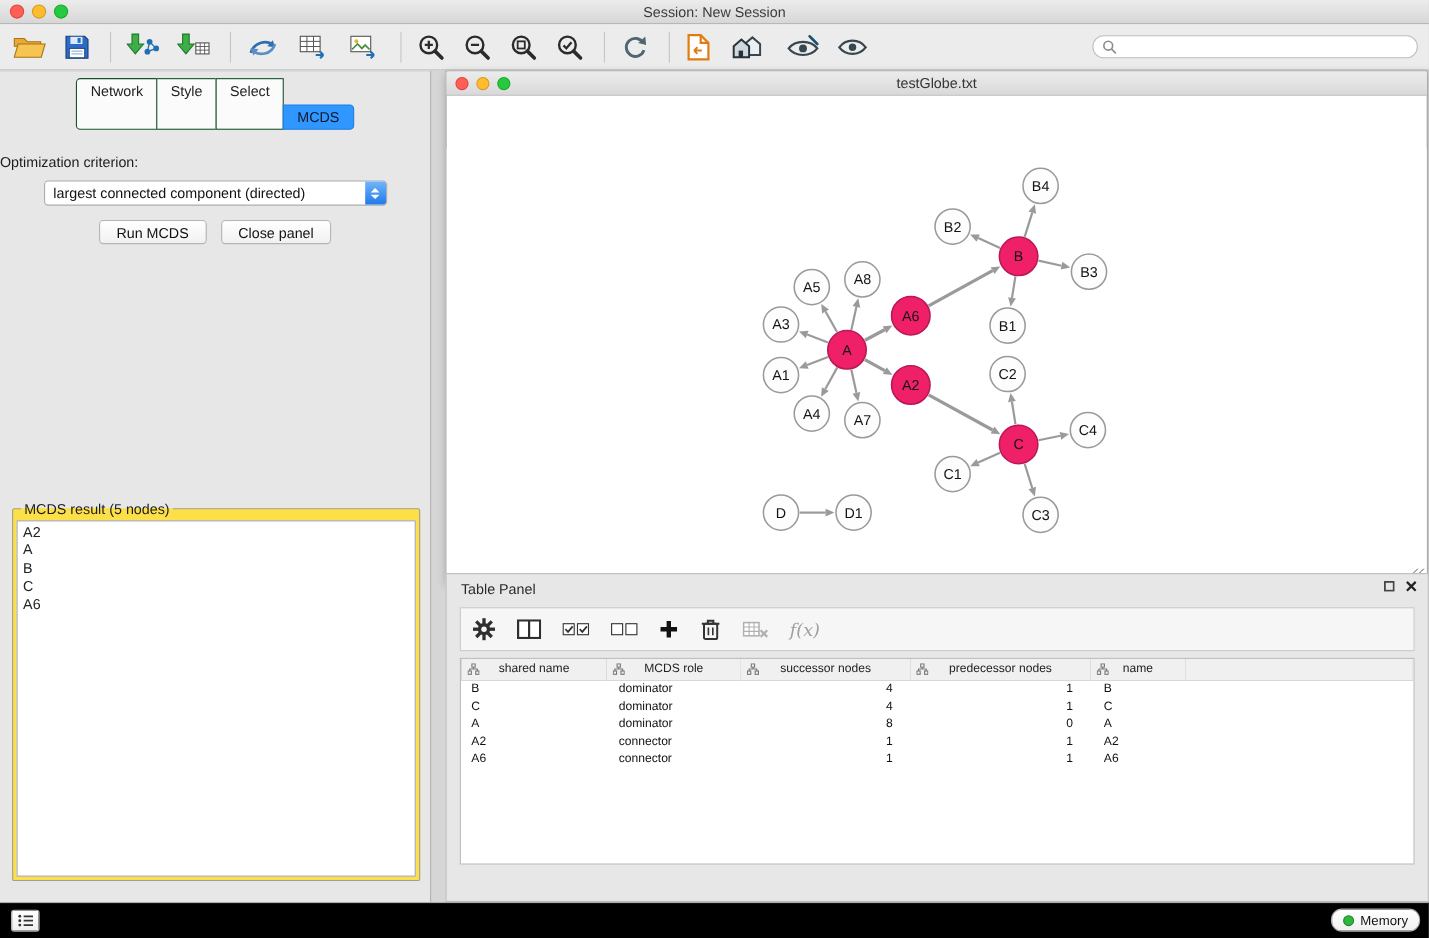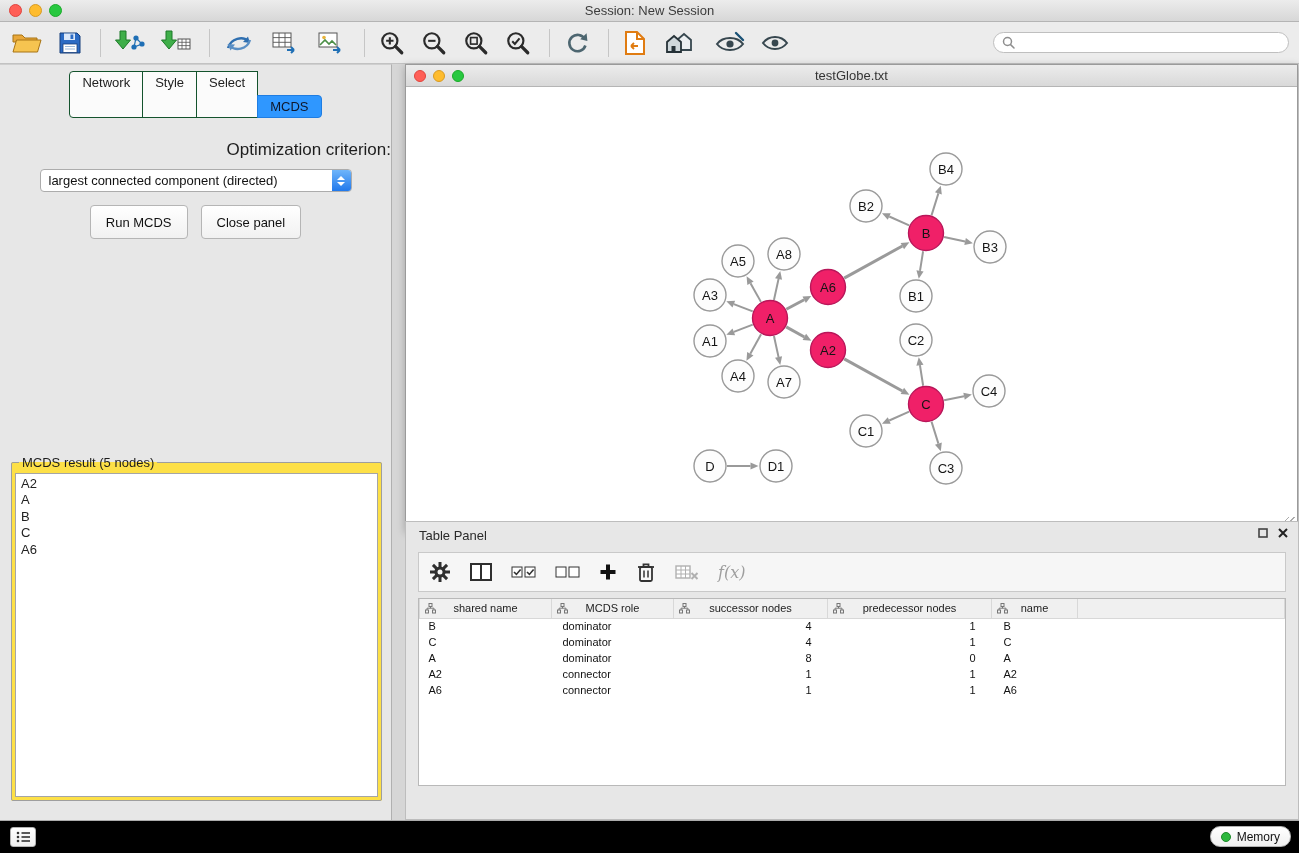"Optimization criterion:" .opt-label { font-size: 17px -> 13px; text-align: right -> left }
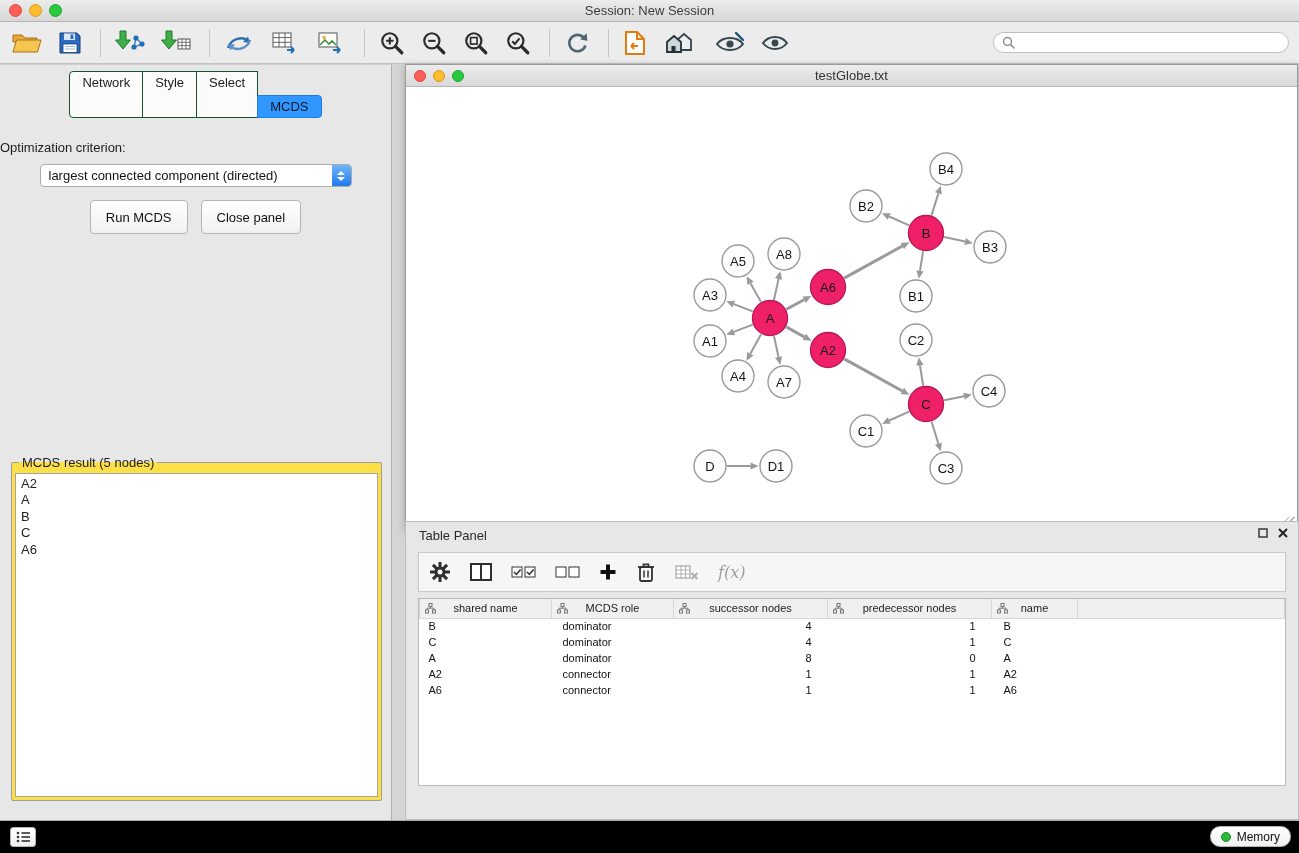"Run MCDS" .mac-btn { height: 34px -> 22px }
